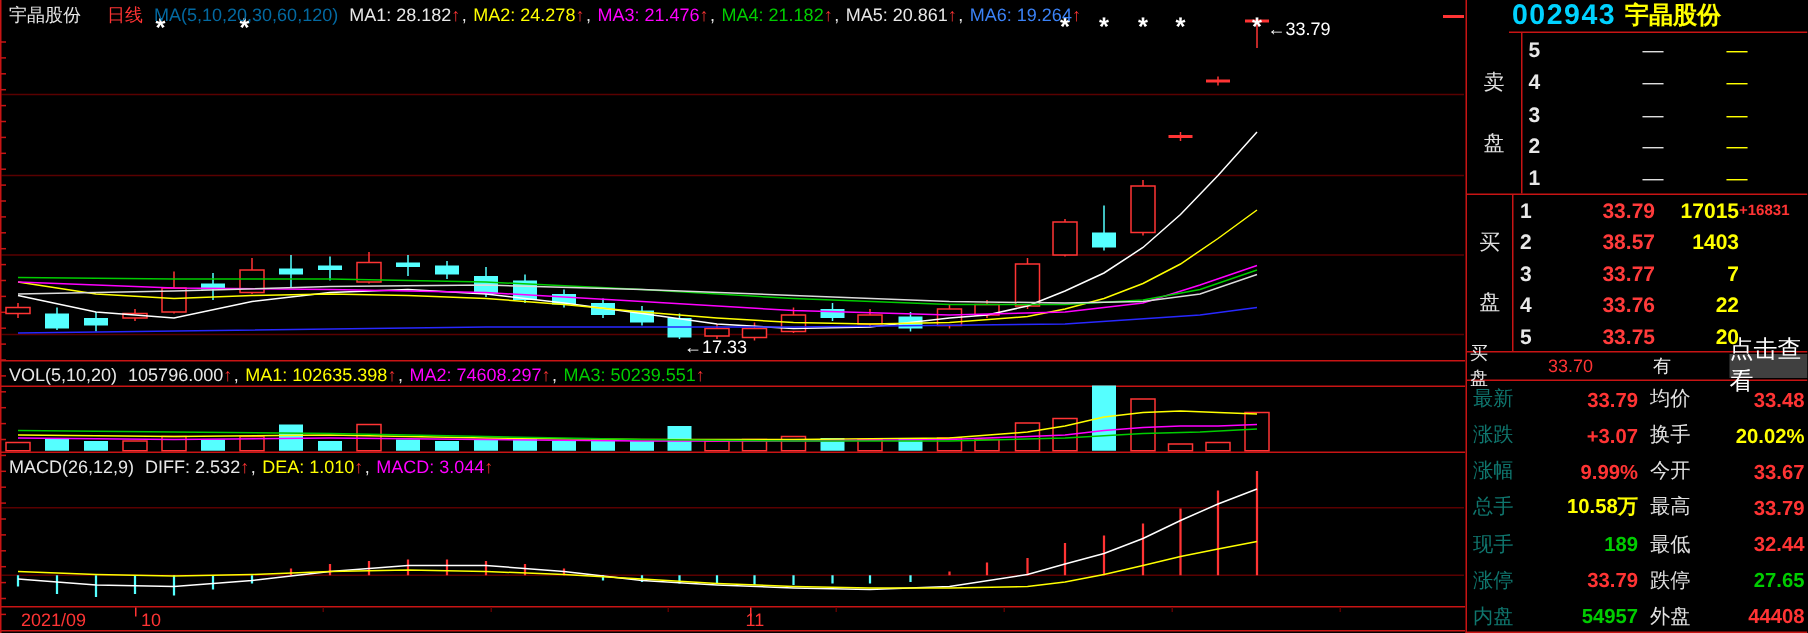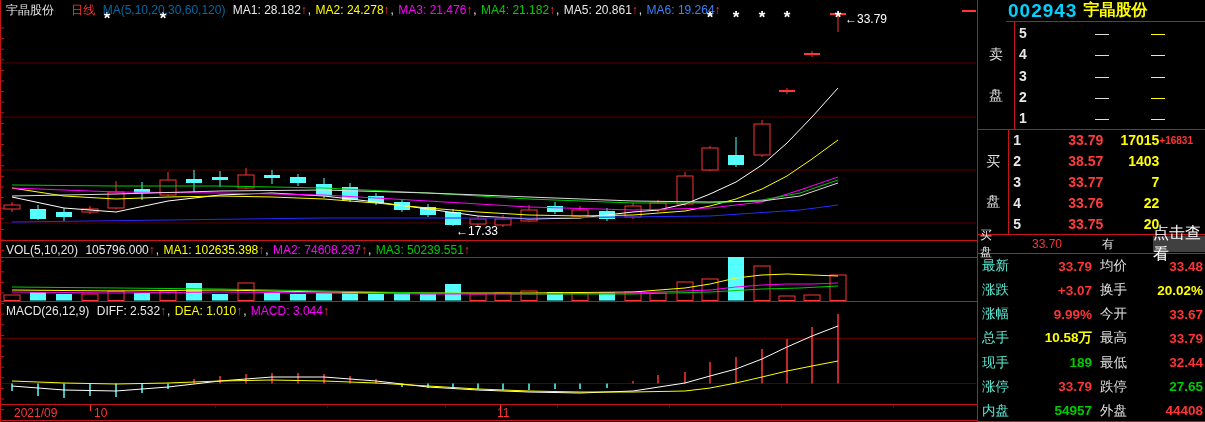"最新" .srow .lb { color: #5eead4 -> #0f766e }
